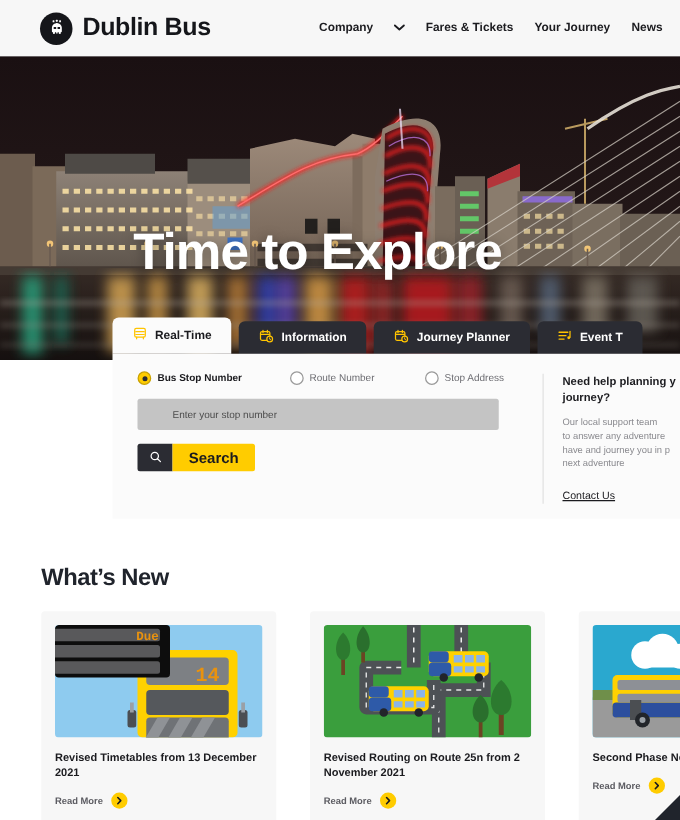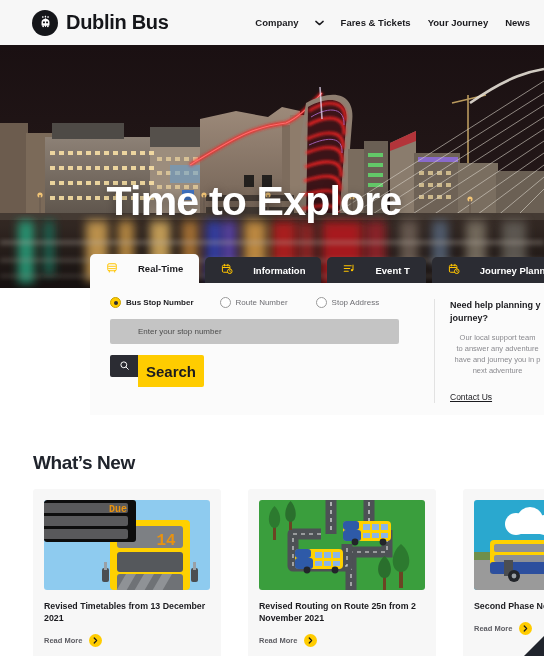"Real-Time" .tab { gap: 20px -> 6px }
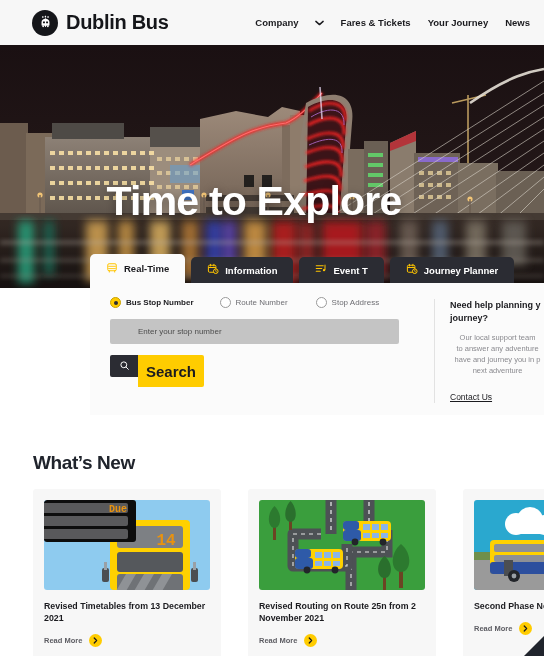"Event T" div.tab { order: before "Journey Planner" -> after "Journey Planner" }
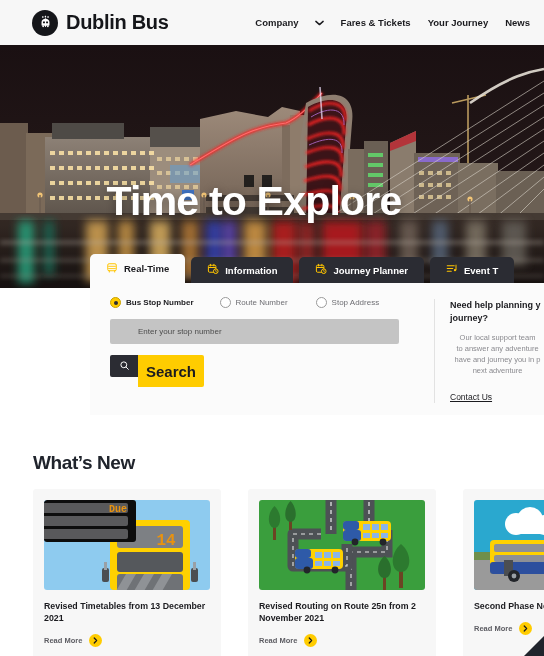"Bus Stop Number" .radios { gap: 4px -> 16px }
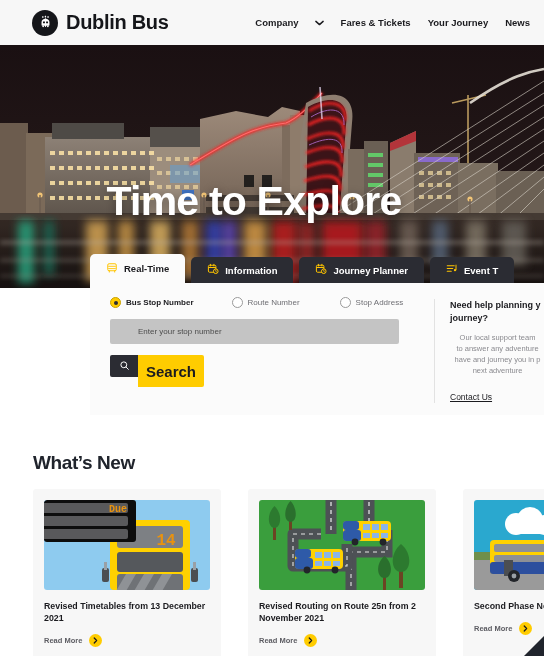"Our local support team" .help-body { text-align: center -> none }
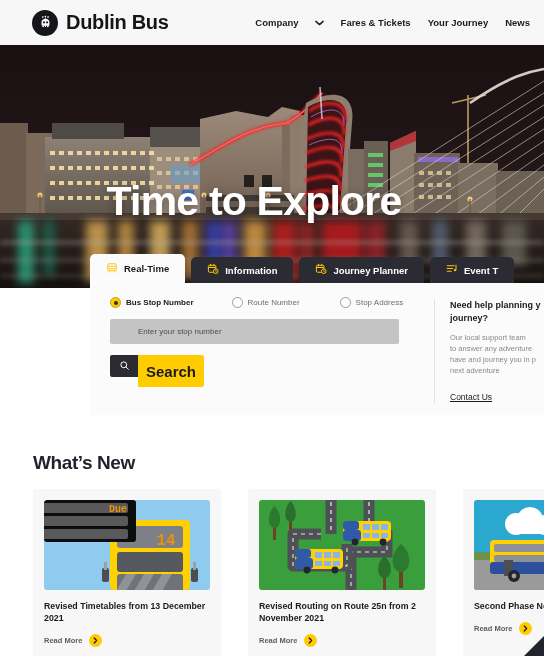"Search" .search-btn { font-size: 15px -> 12px; height: 32px -> 22px }
